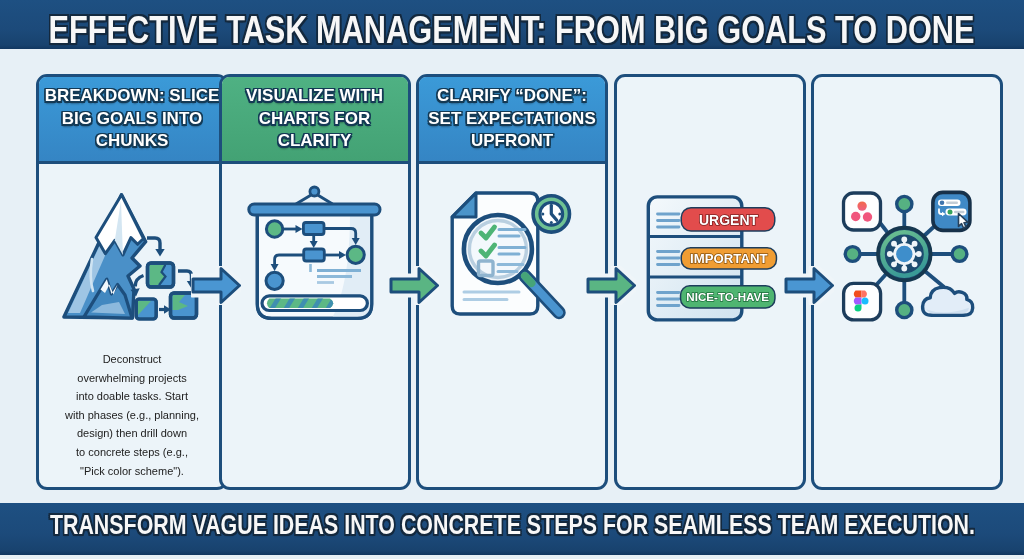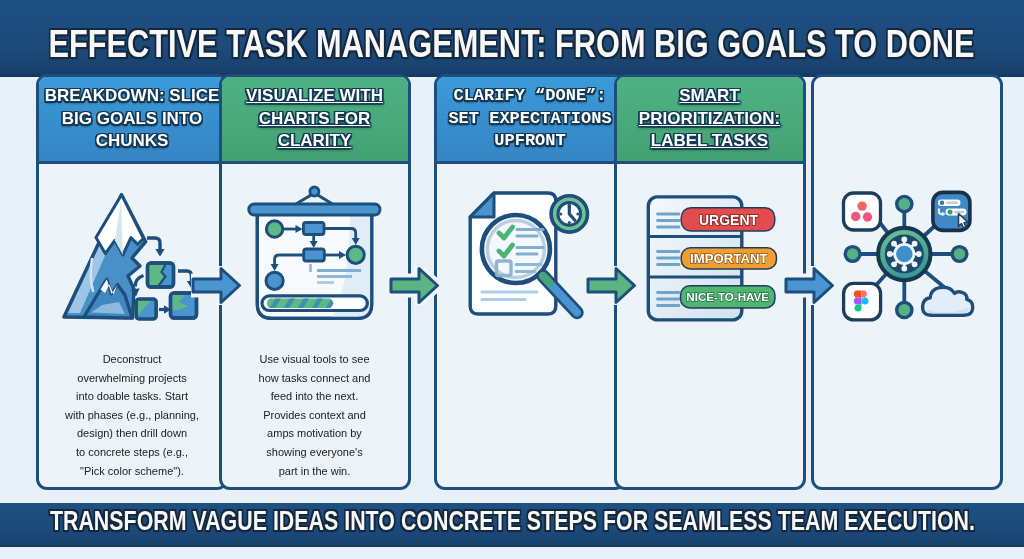"EFFECTIVE TASK MANAGEMENT: FROM BIG" .bar-top { height: 77px -> 49px }
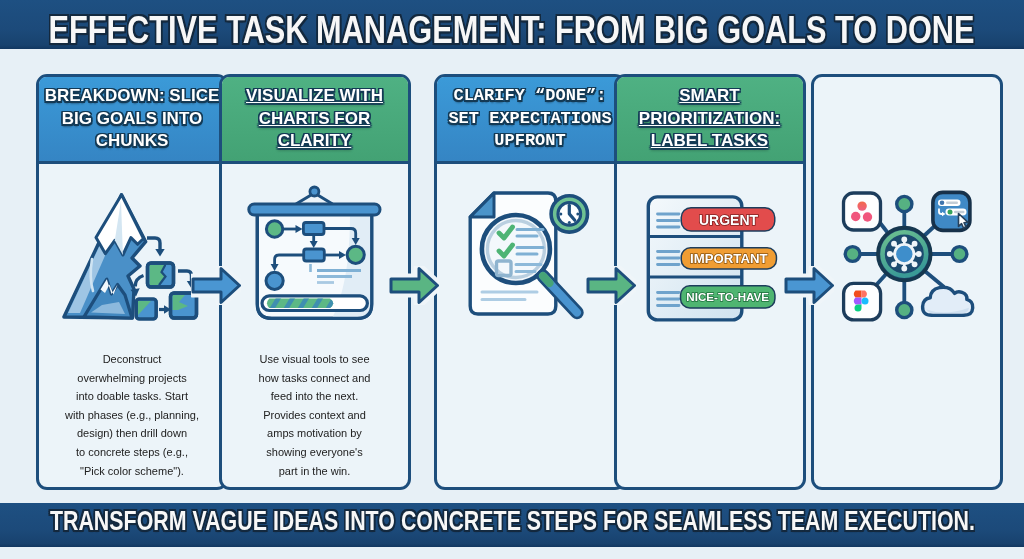"VISUALIZE WITH" .hdr.green { text-decoration: underline -> none }
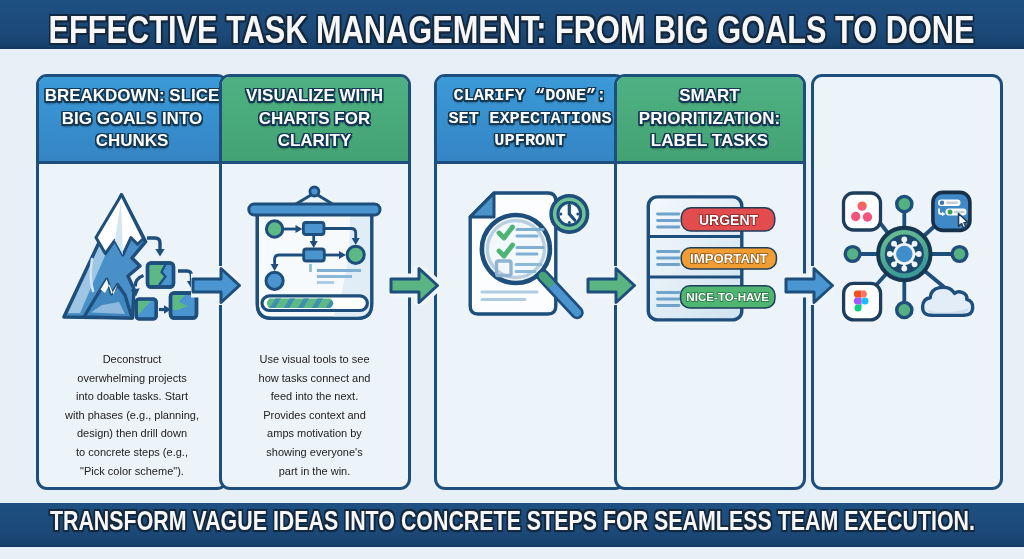"CLARIFY “DONE”:" div.card { font-family: Liberation Mono, monospace -> none; left: 434px -> 416px }
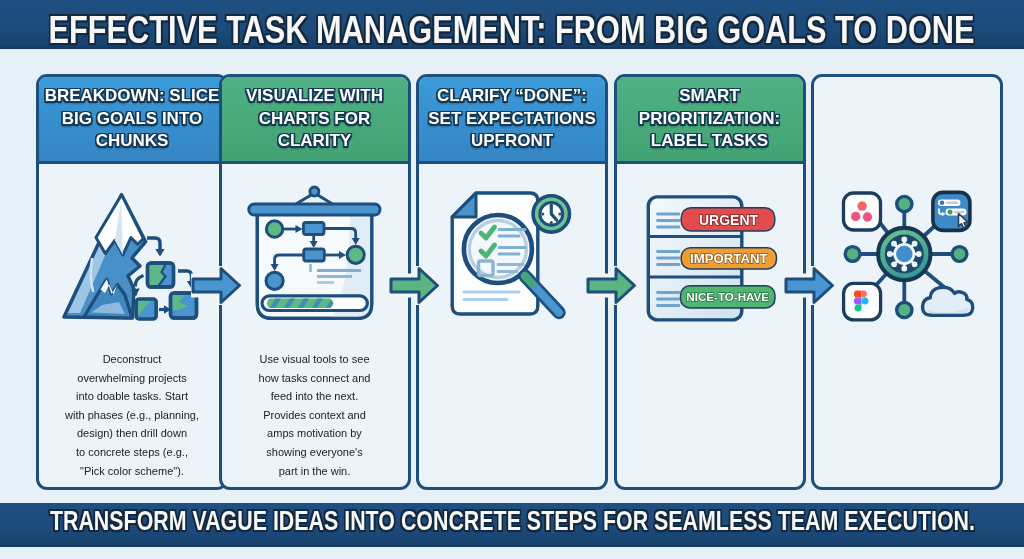"SMART" div.hdr { html: <div>SMART<br>PRIORITIZATION:<br>LABEL TASKS</div> -> none }
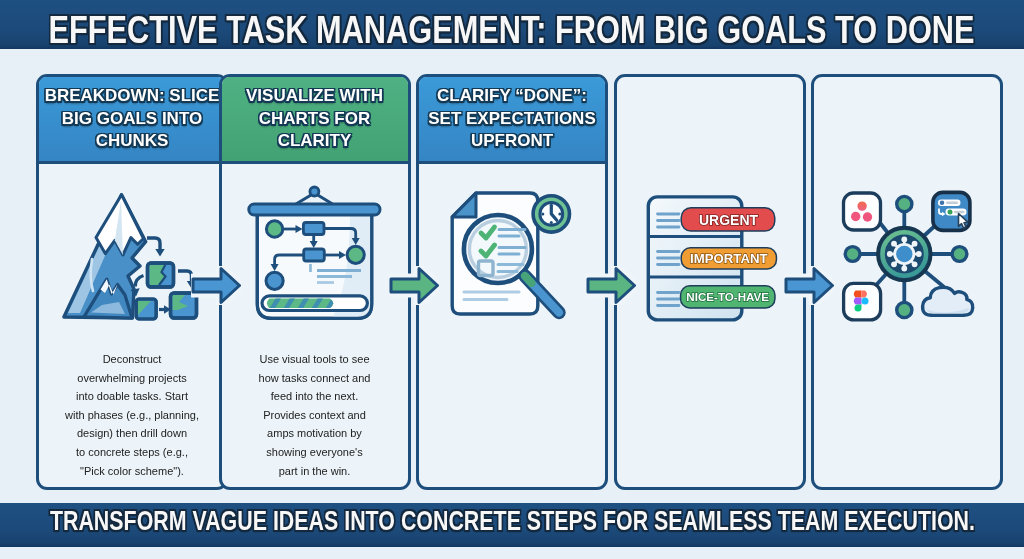"Use visual tools to see" div.desc { html: <div>Use visual tools to see<br>how tasks connect and<br>feed into the next.<br>Provides context and<br>amps motivation by<br>showing everyone's<br>part in the win.</div> -> none }
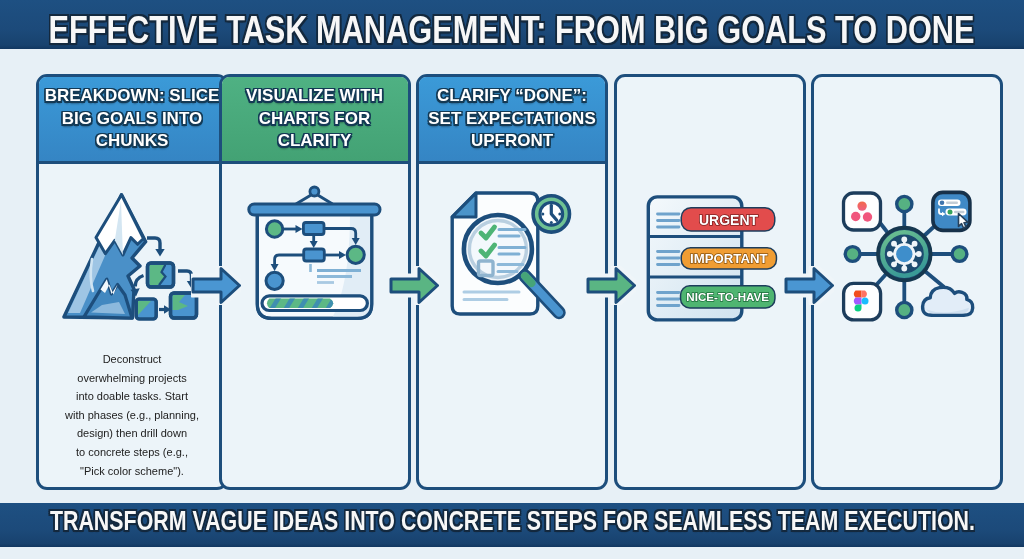"TRANSFORM VAGUE IDEAS INTO CONCRETE" .bar-bot { height: 44px -> 52px }
